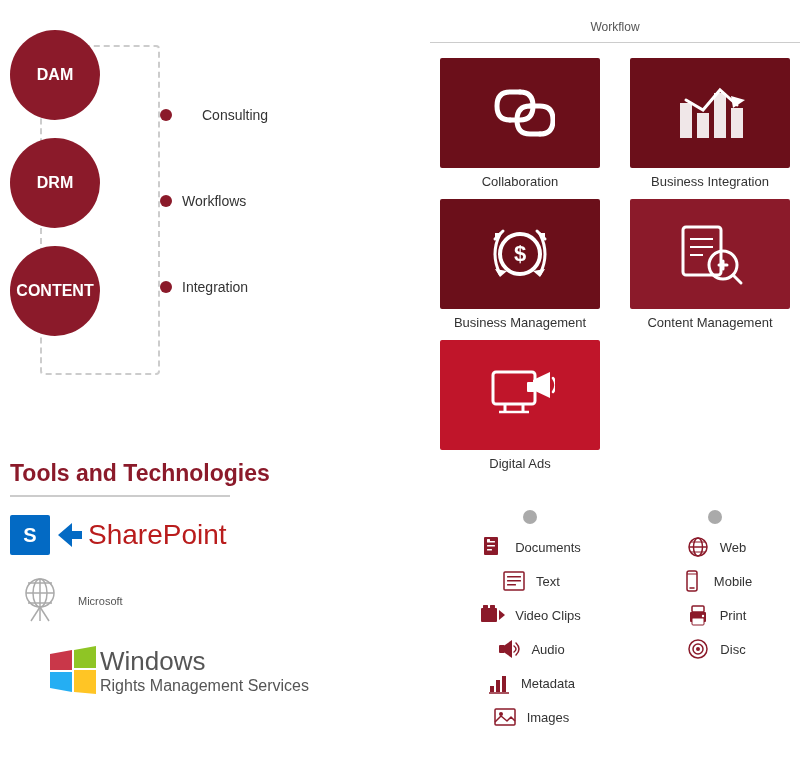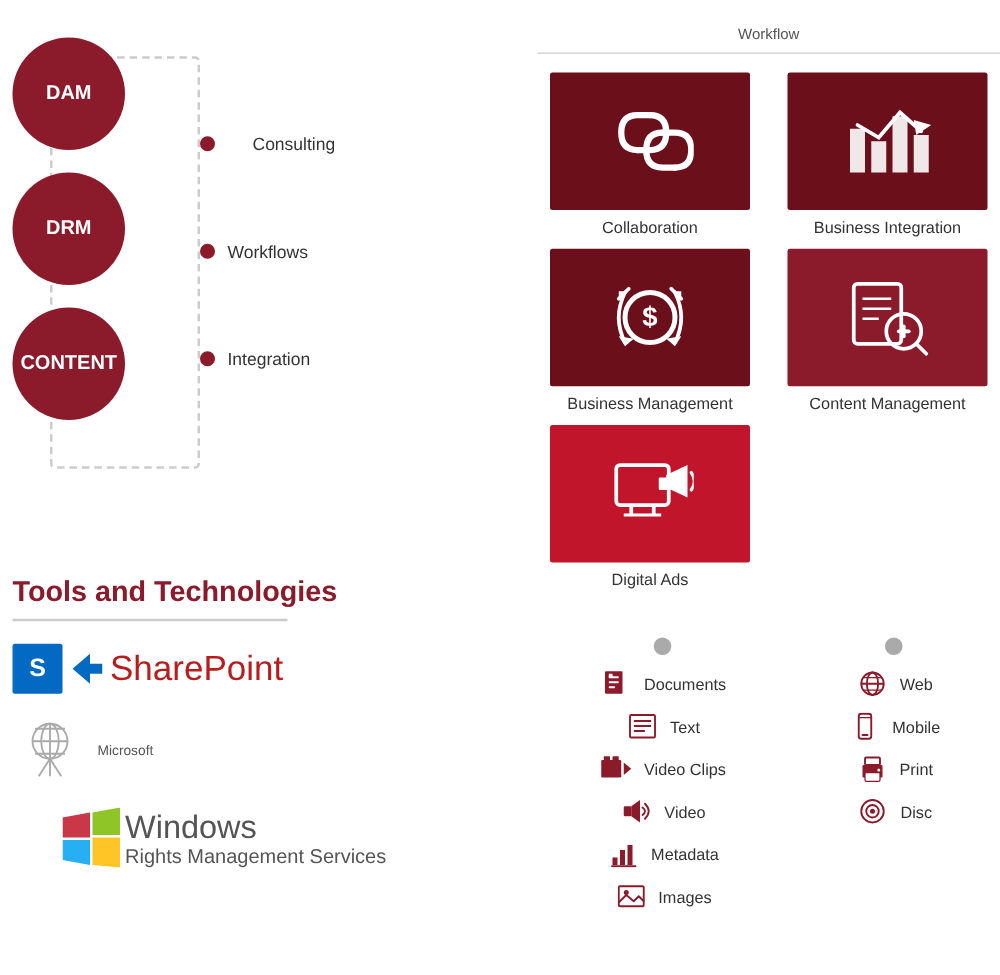"Video" span.bottom-item-label { text: Video -> Audio }
